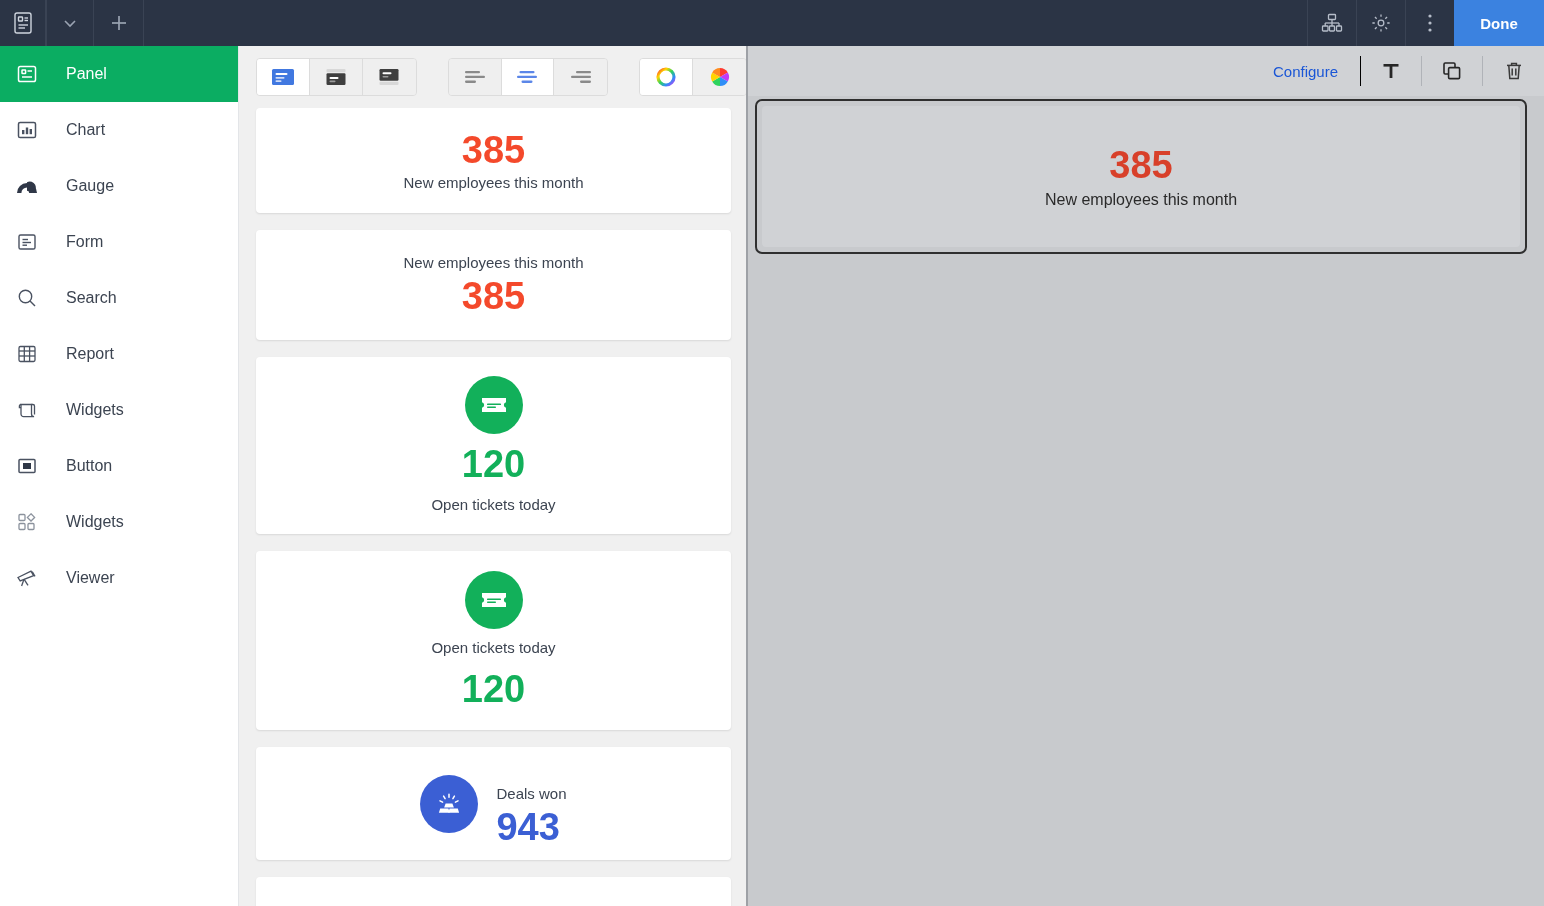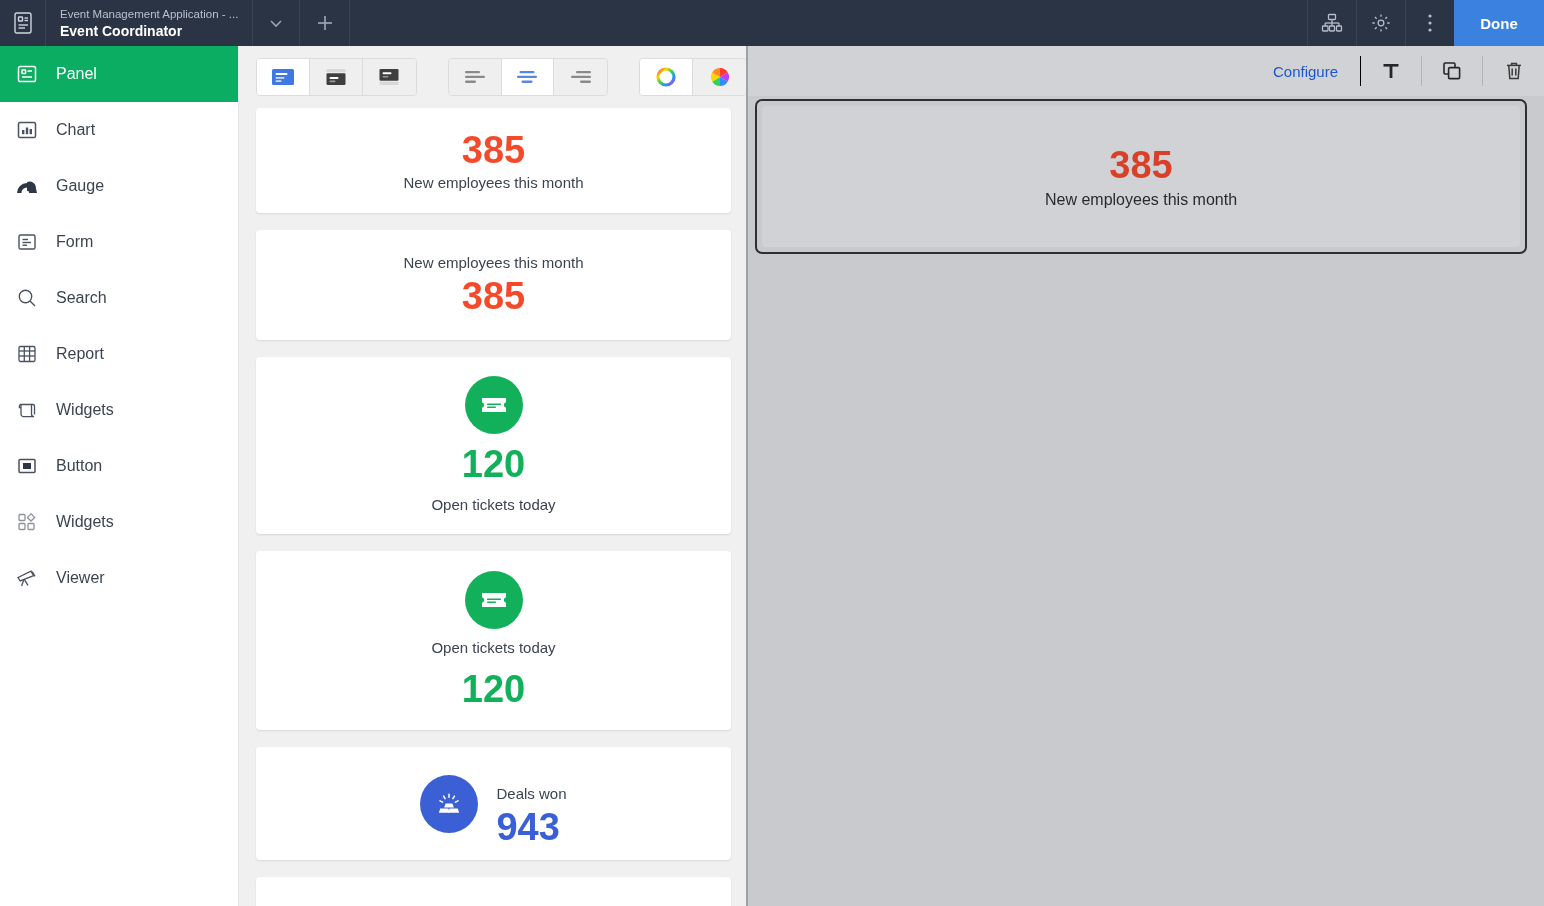"Event Management Application - ..." div.tb-tab { html: <div> <span>Event Management Application - ...</span> <span>Event Coordinator</span> </div> -> none }
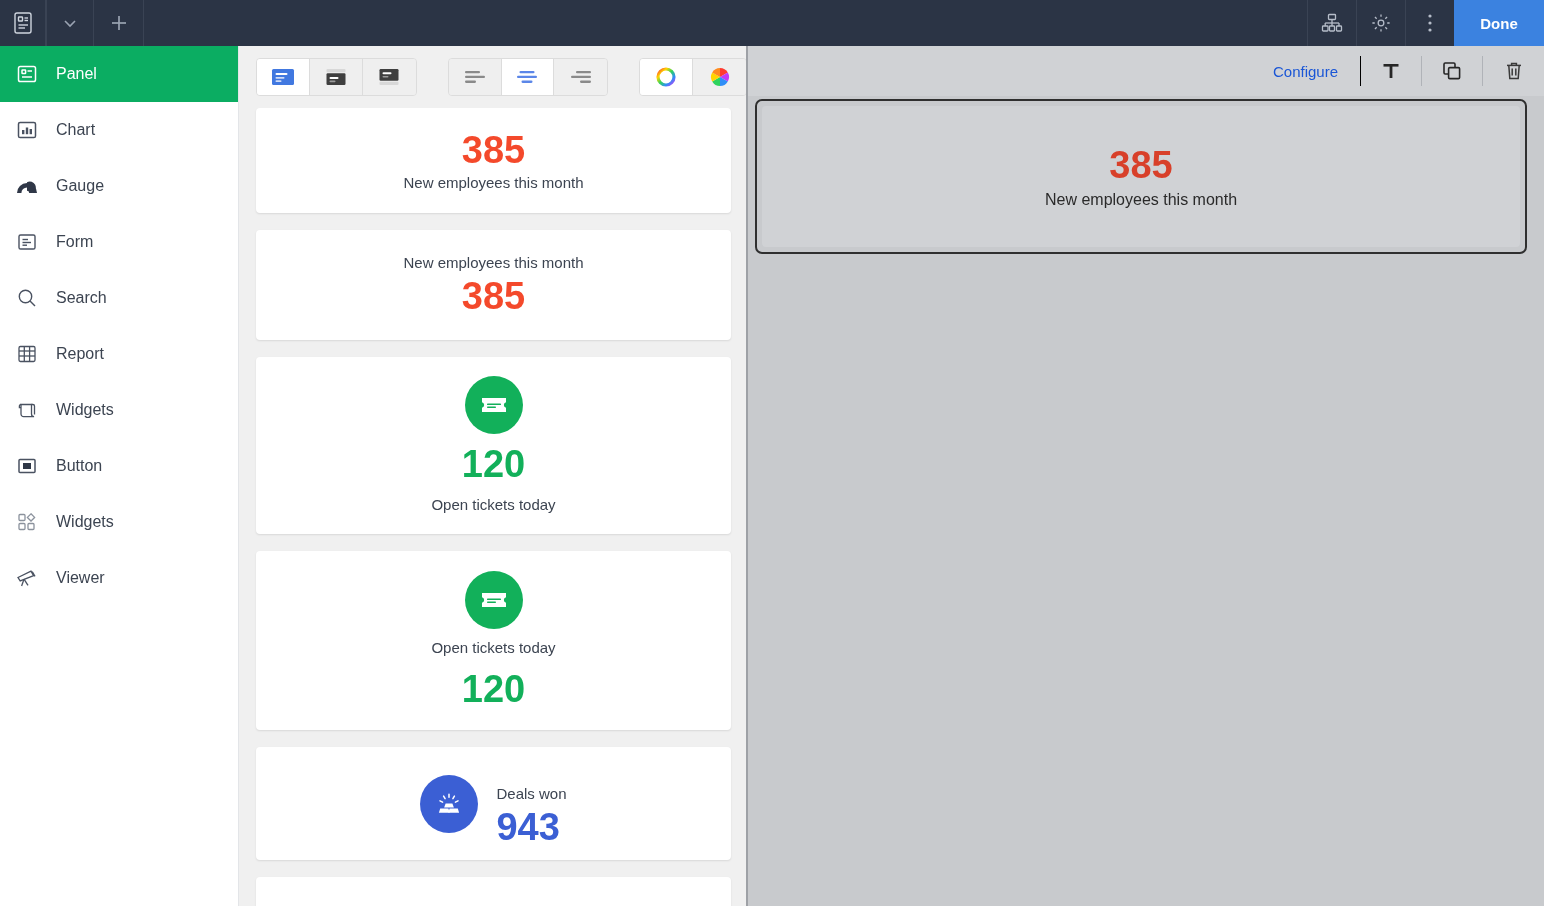"Panel" .side-item { gap: 16px -> 26px }
